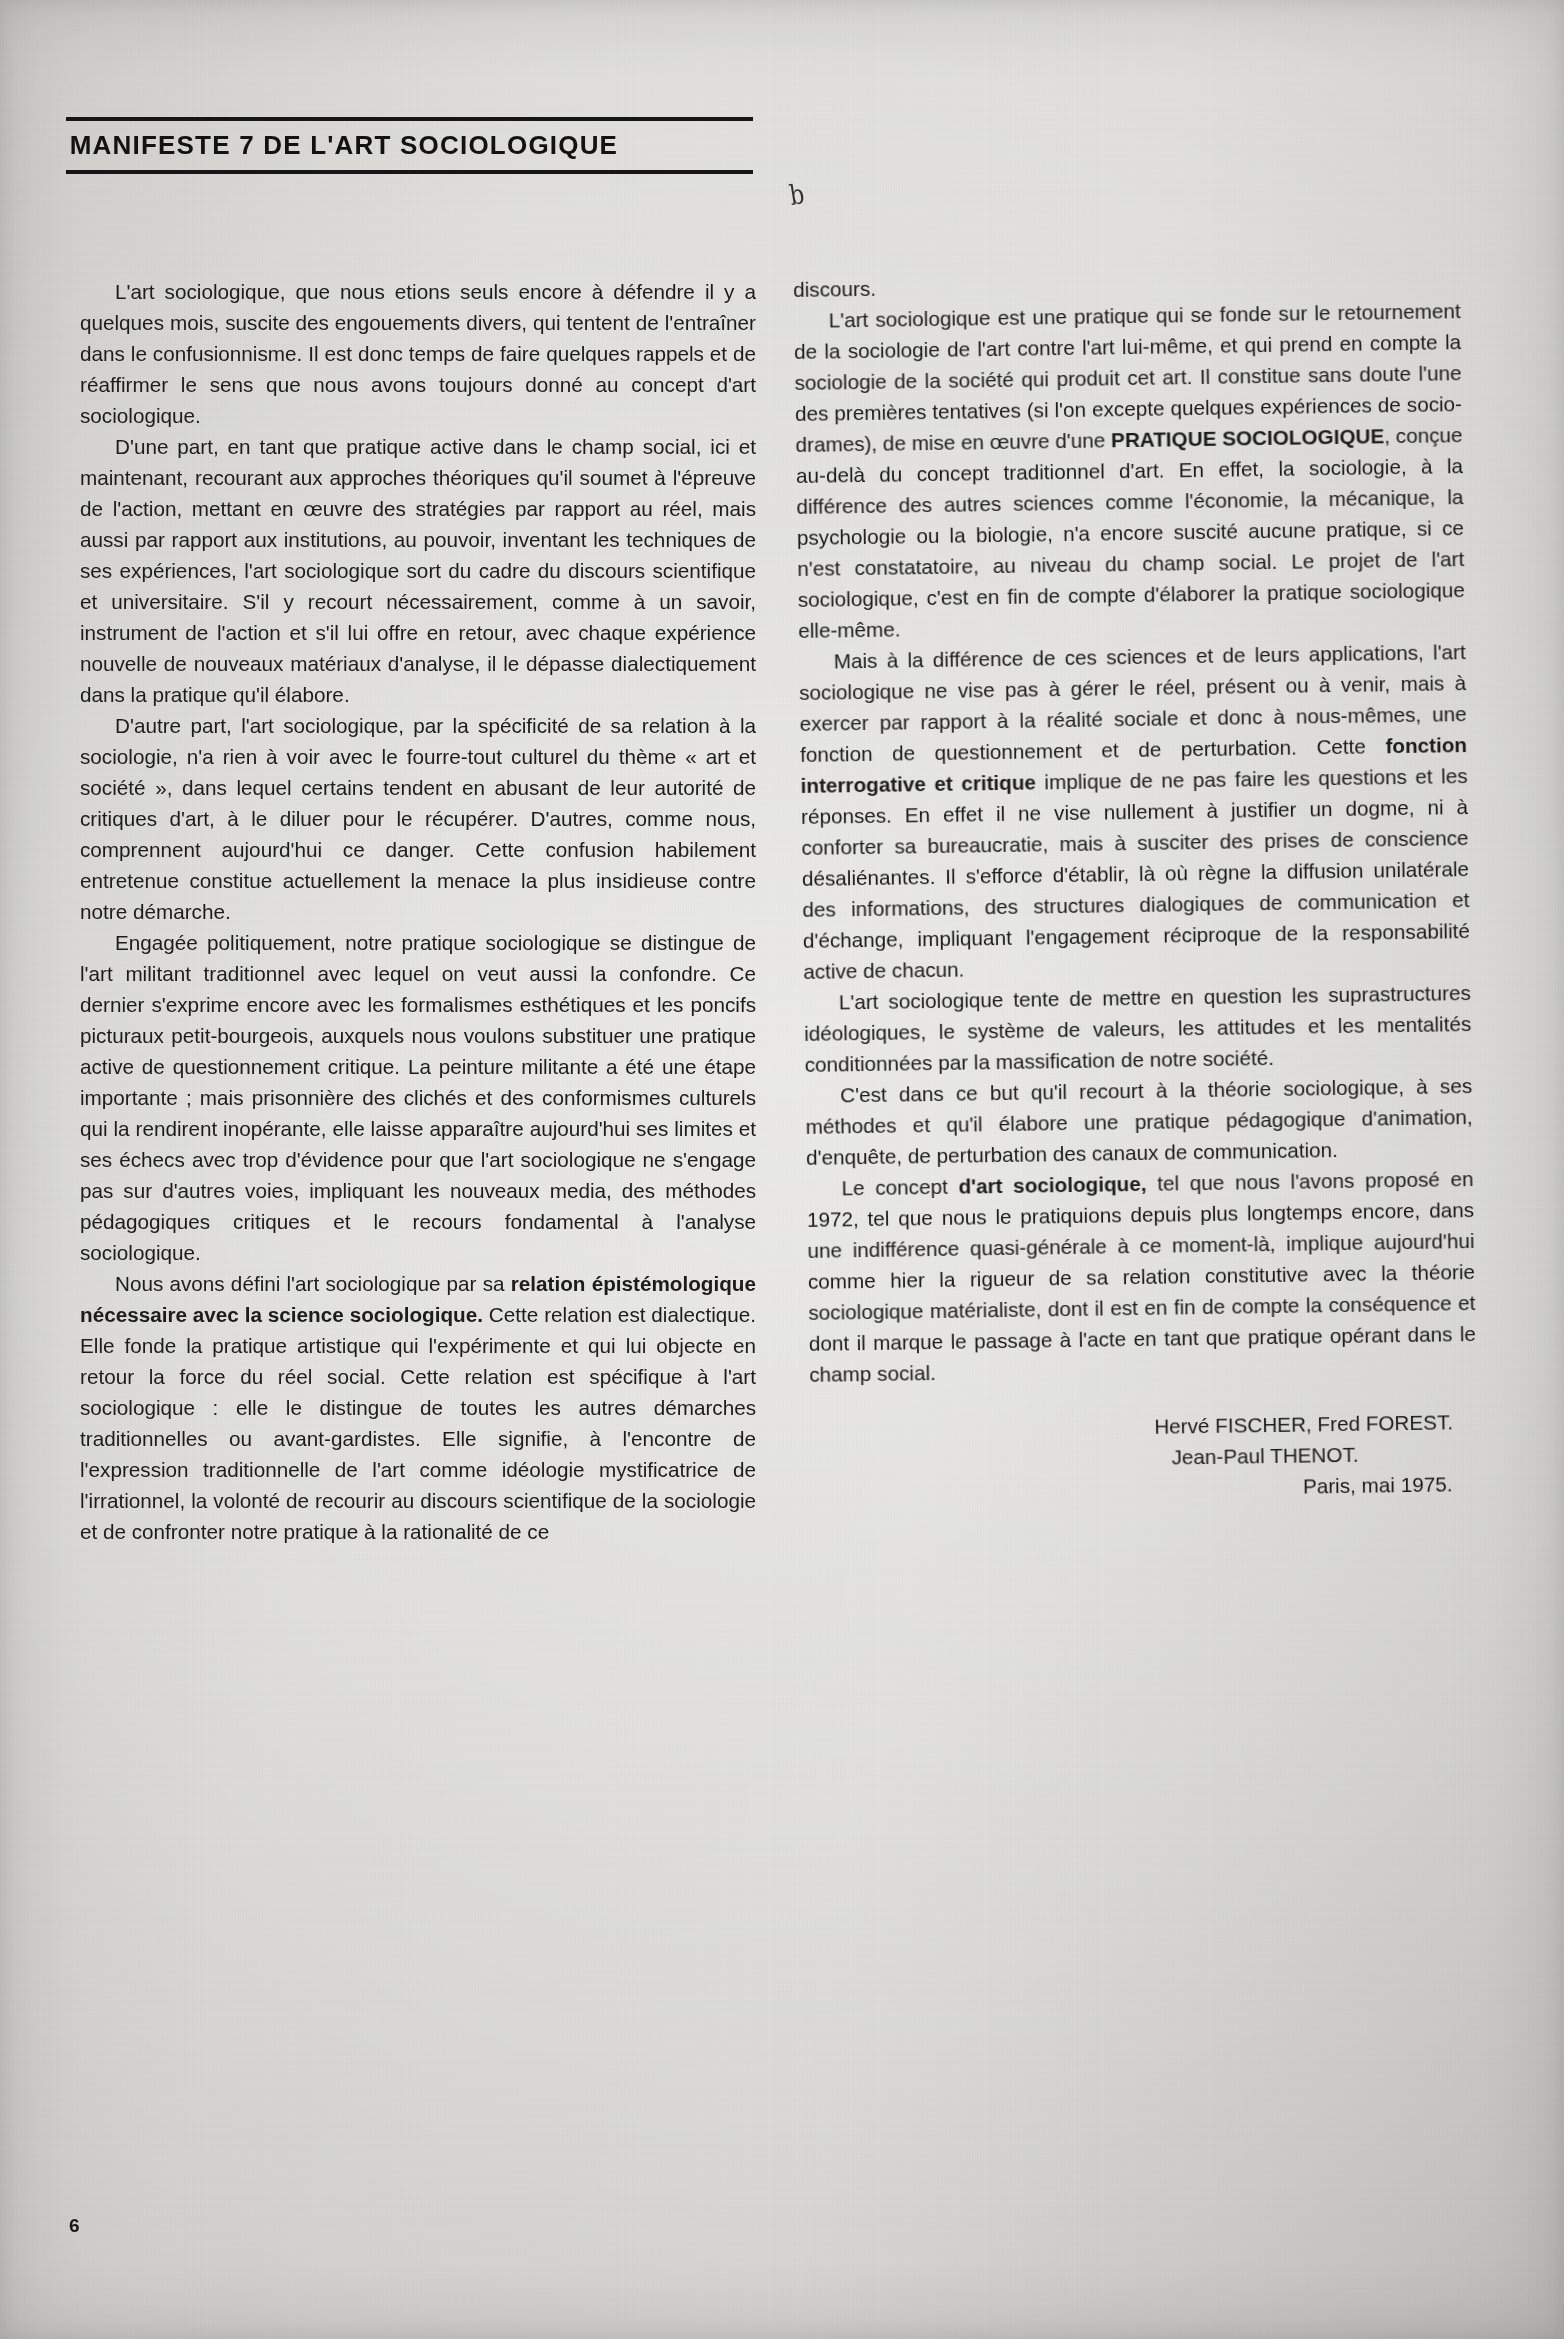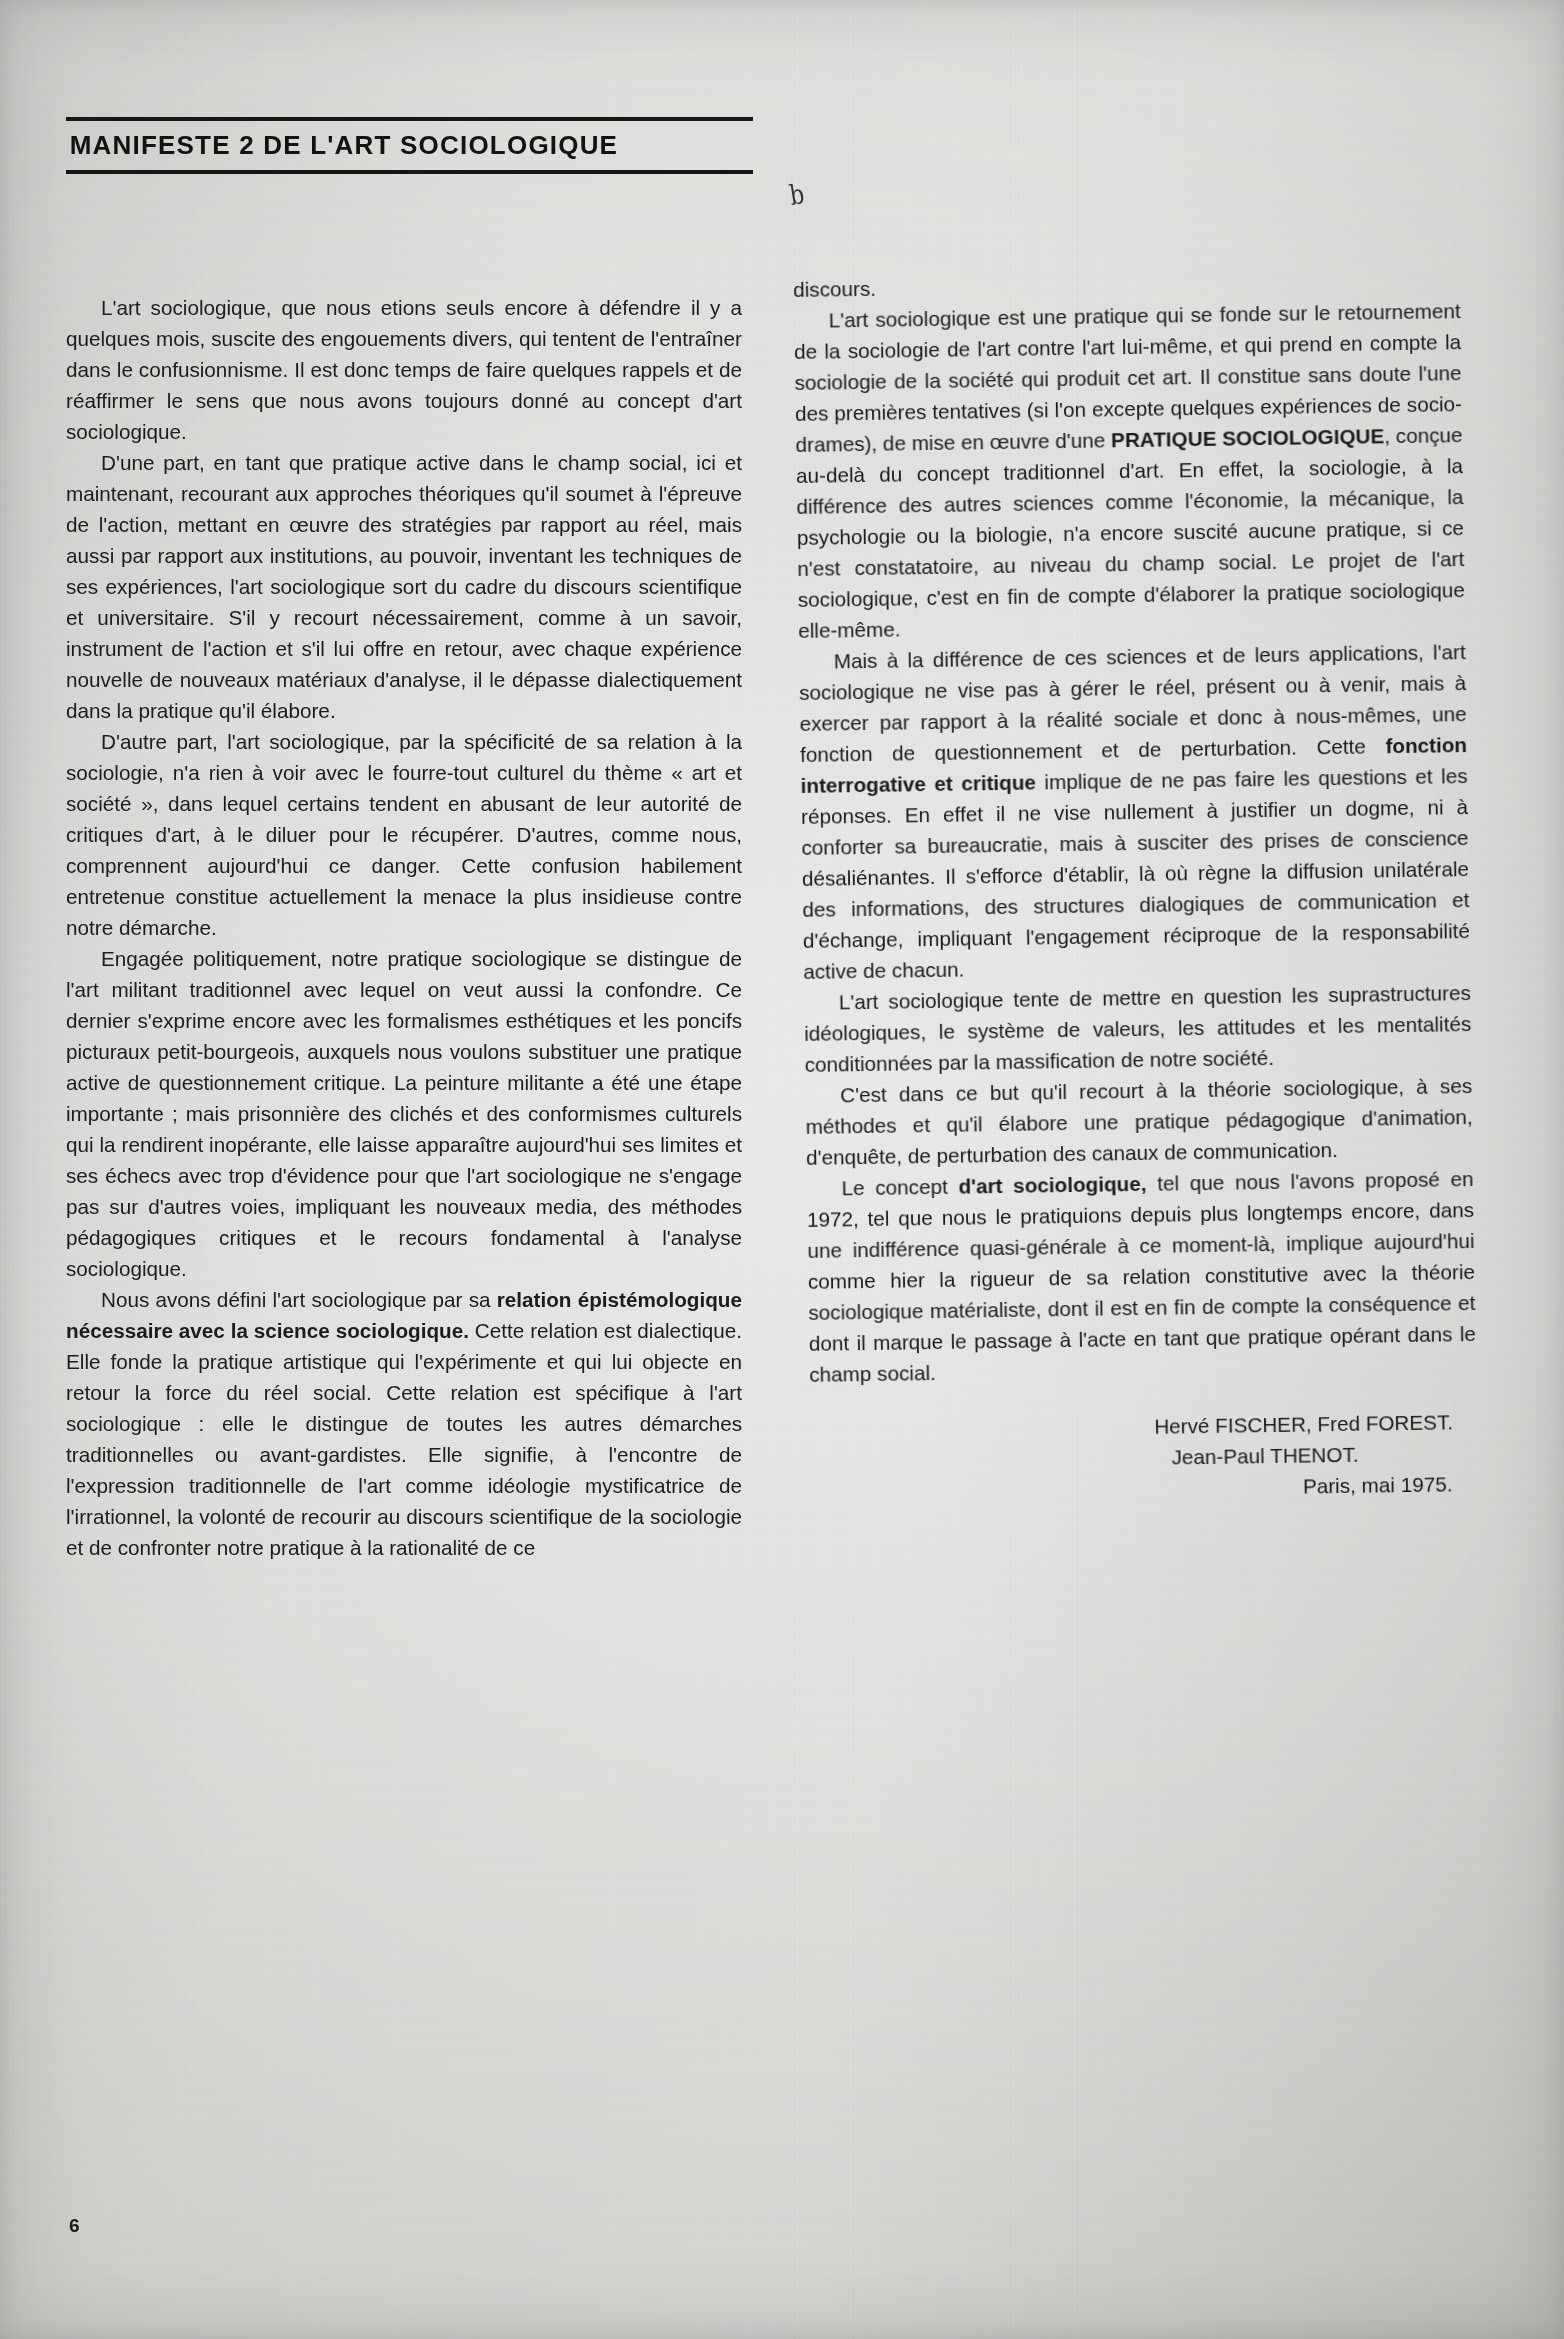"MANIFESTE 2 DE L'ART SOCIOLOGIQUE" div.header-title { text: 2 -> 7 }
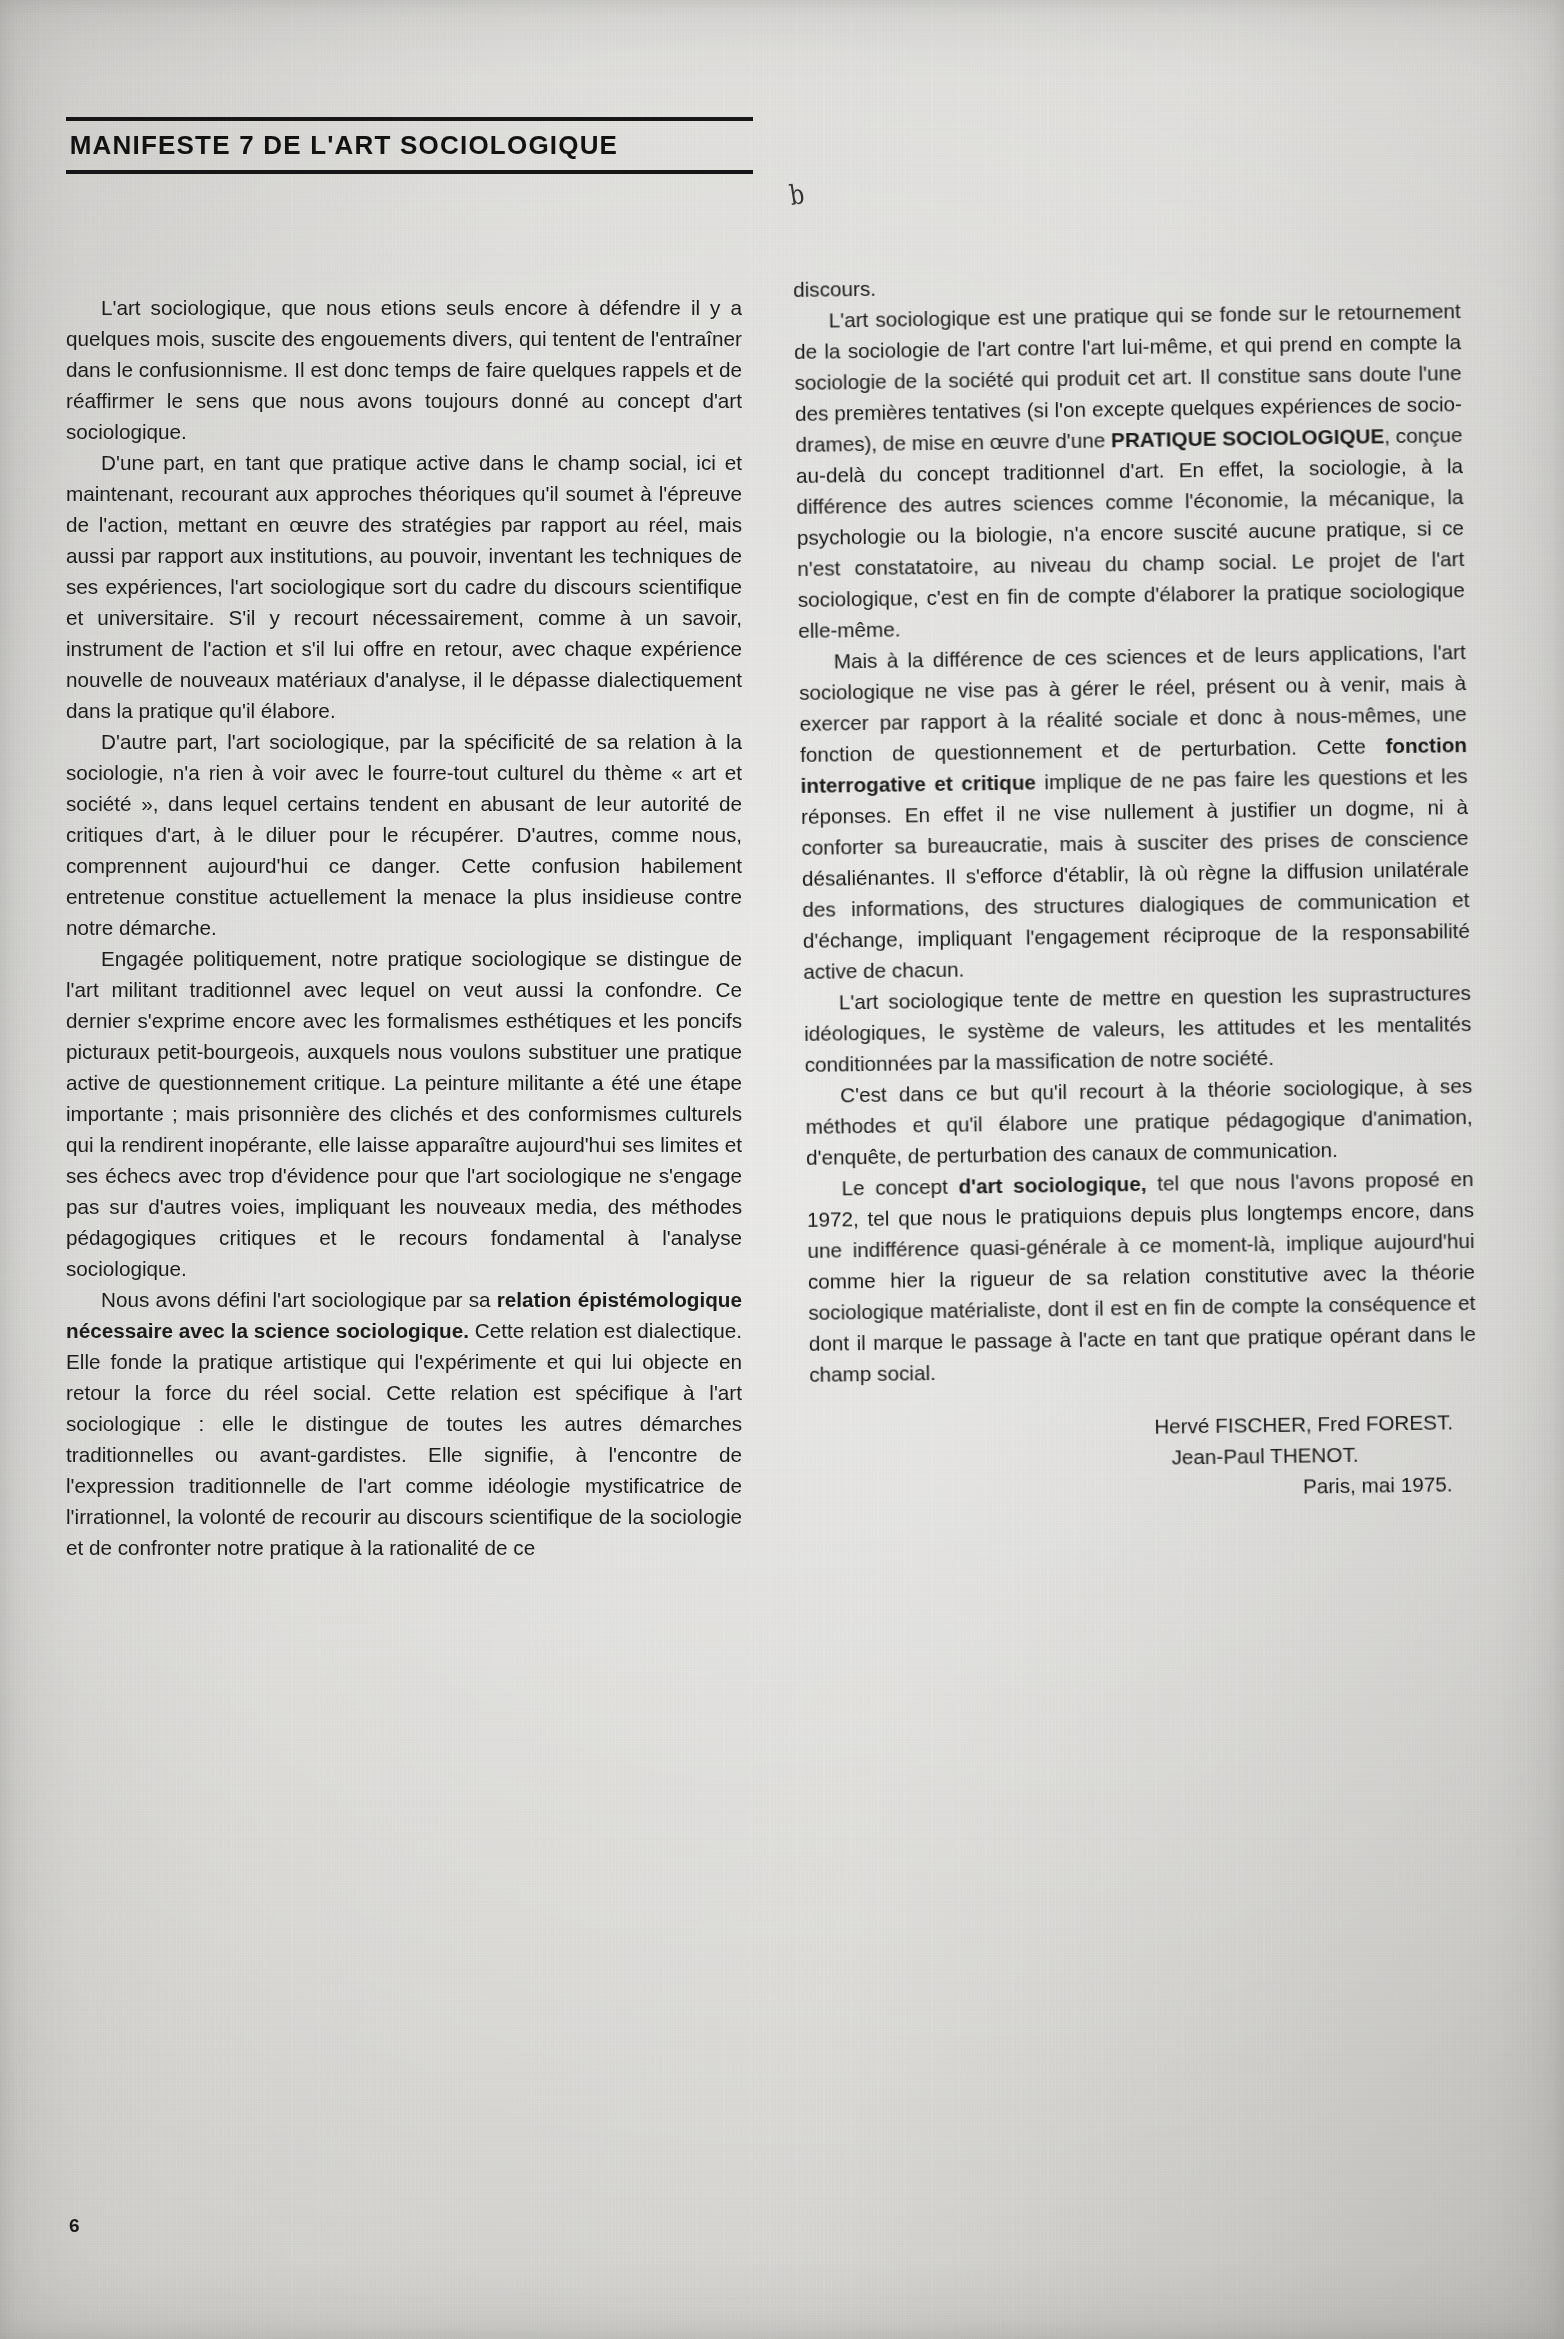"L'art sociologique, que nous etions" .col-left { left: 66px -> 80px; margin-top: 16px -> none }
